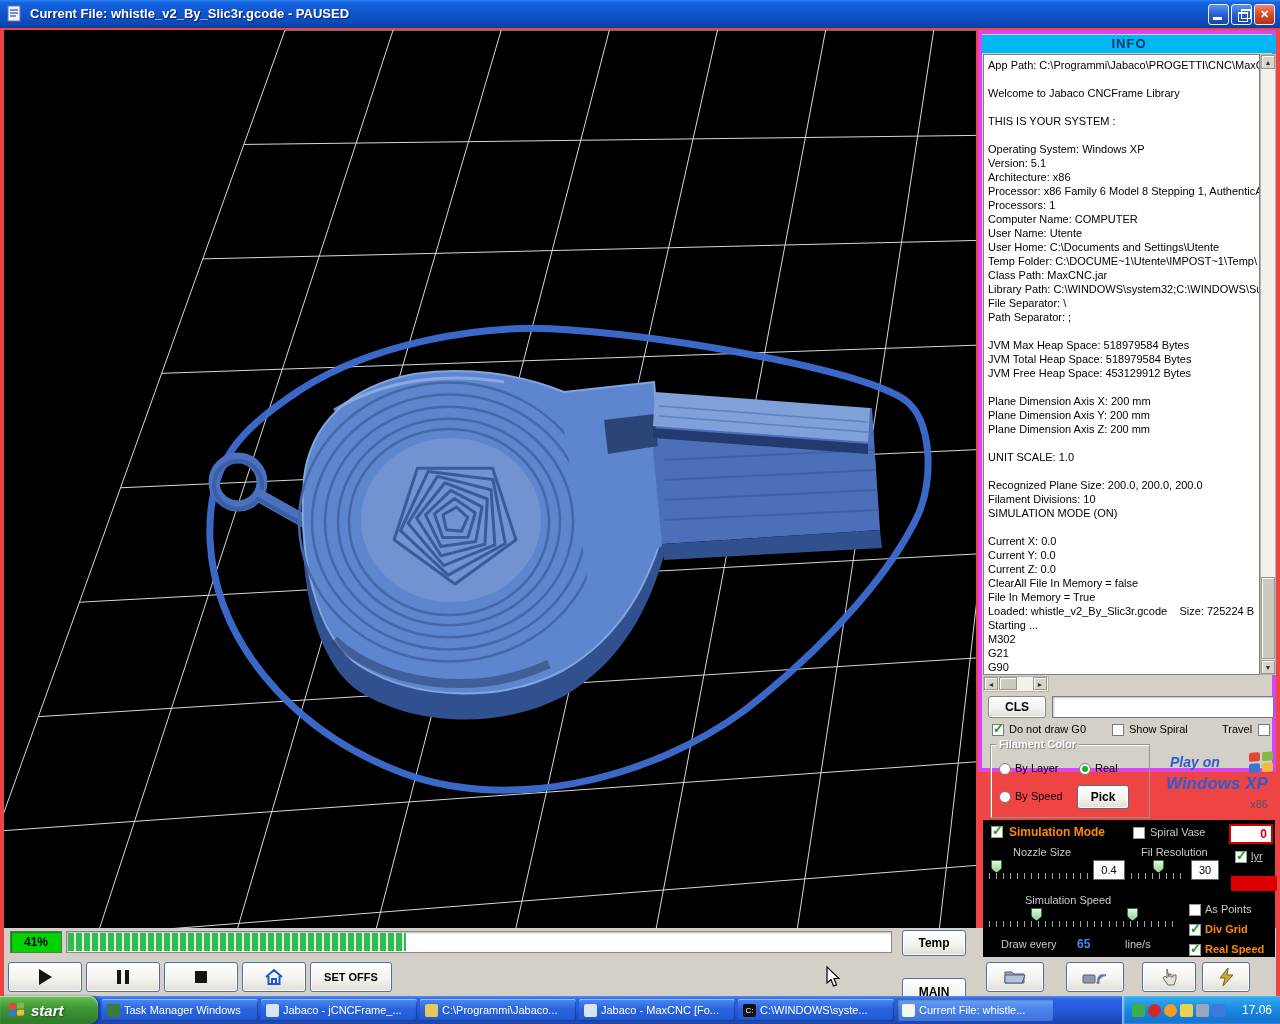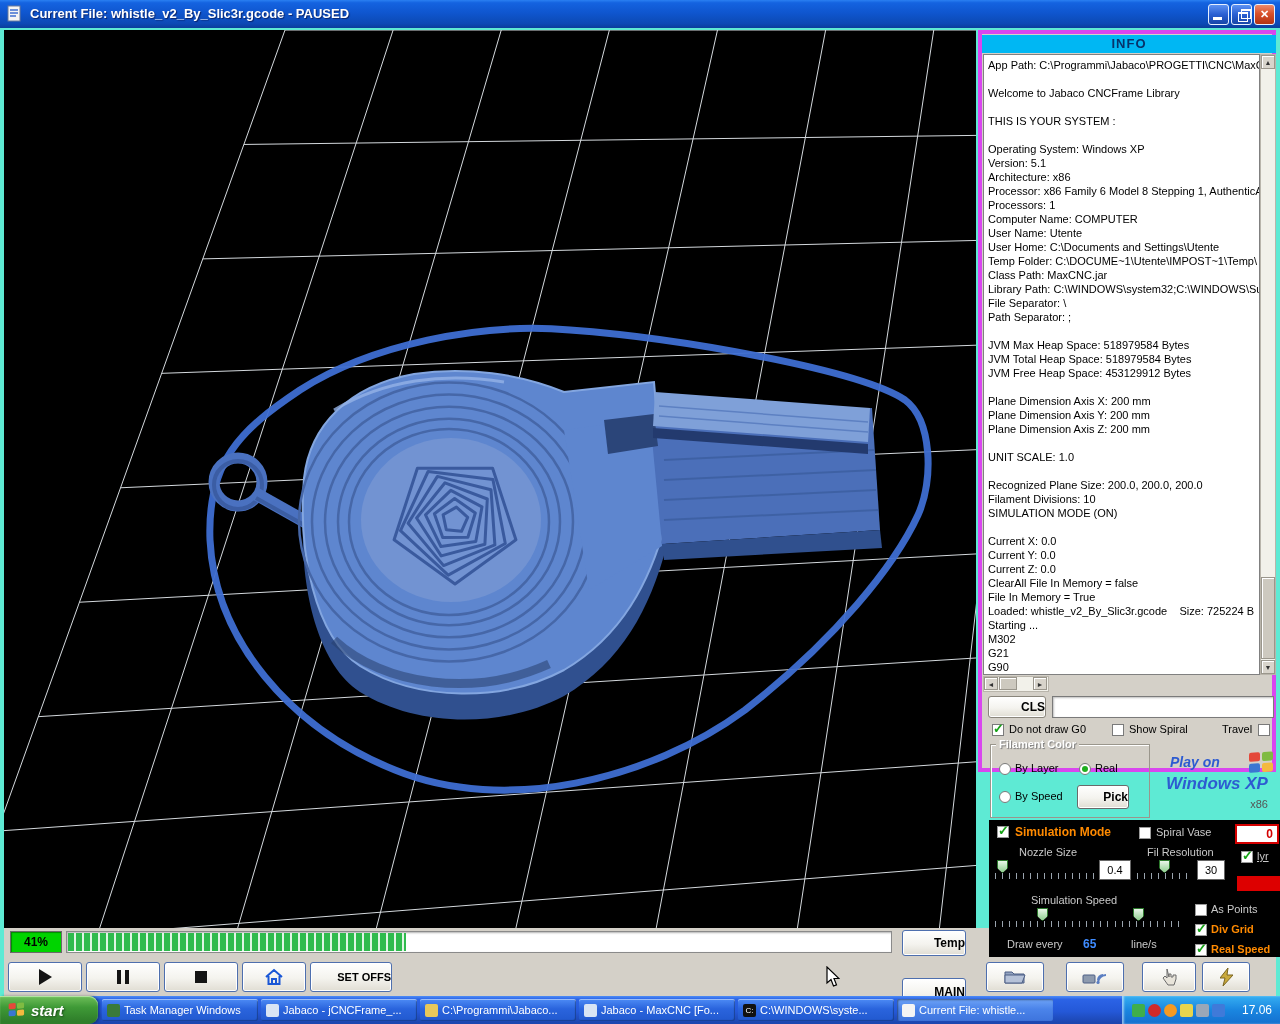"Current File: whistle_v2_By_Slic3r.gcode" .screen { background: #5eead4 -> #ef4444 }
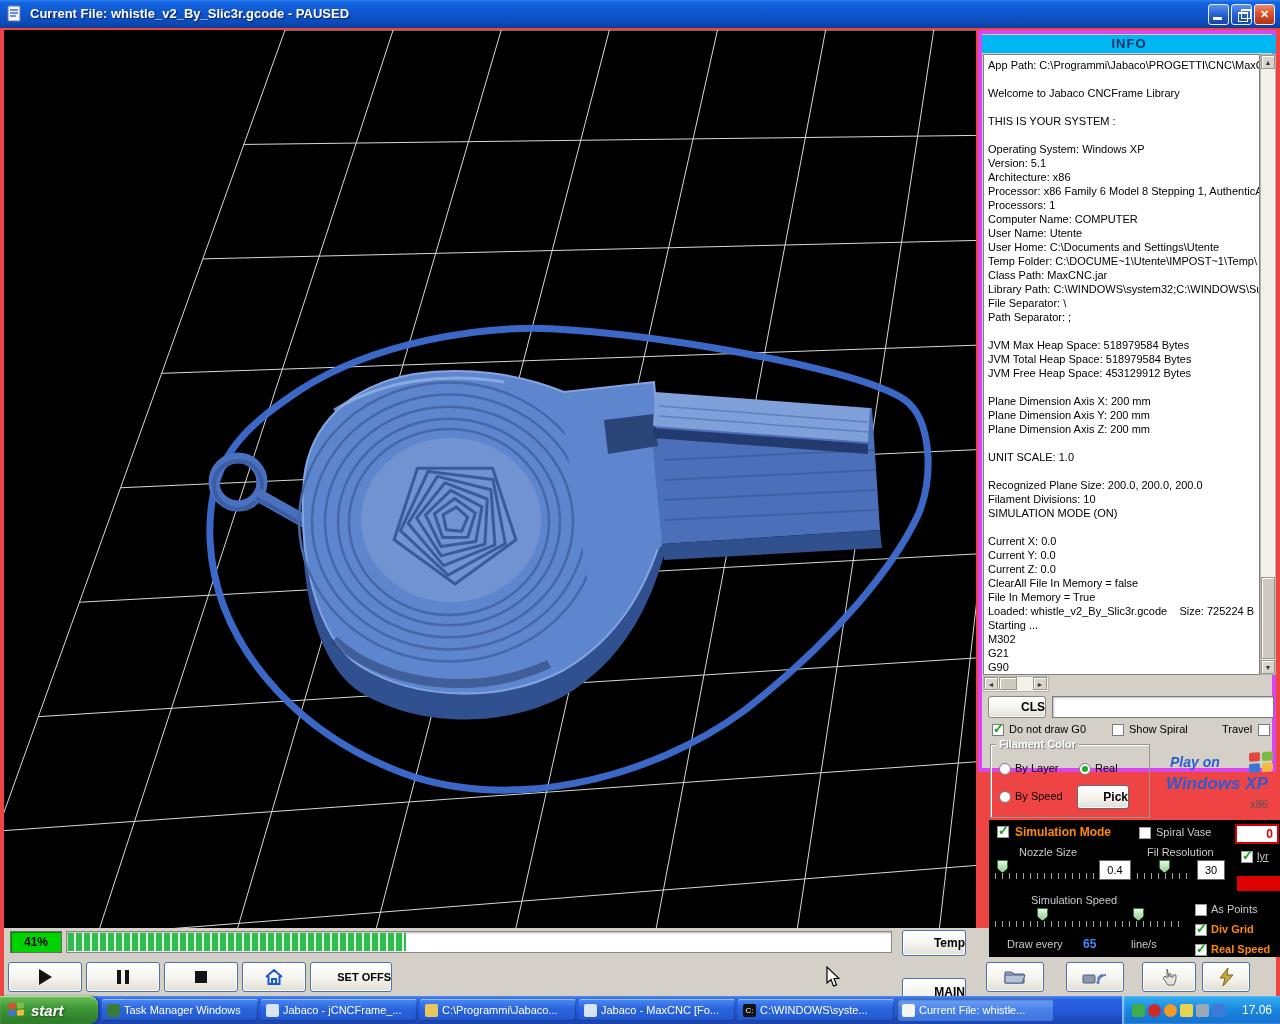"CLS" .btn-xp { text-align: right -> center }
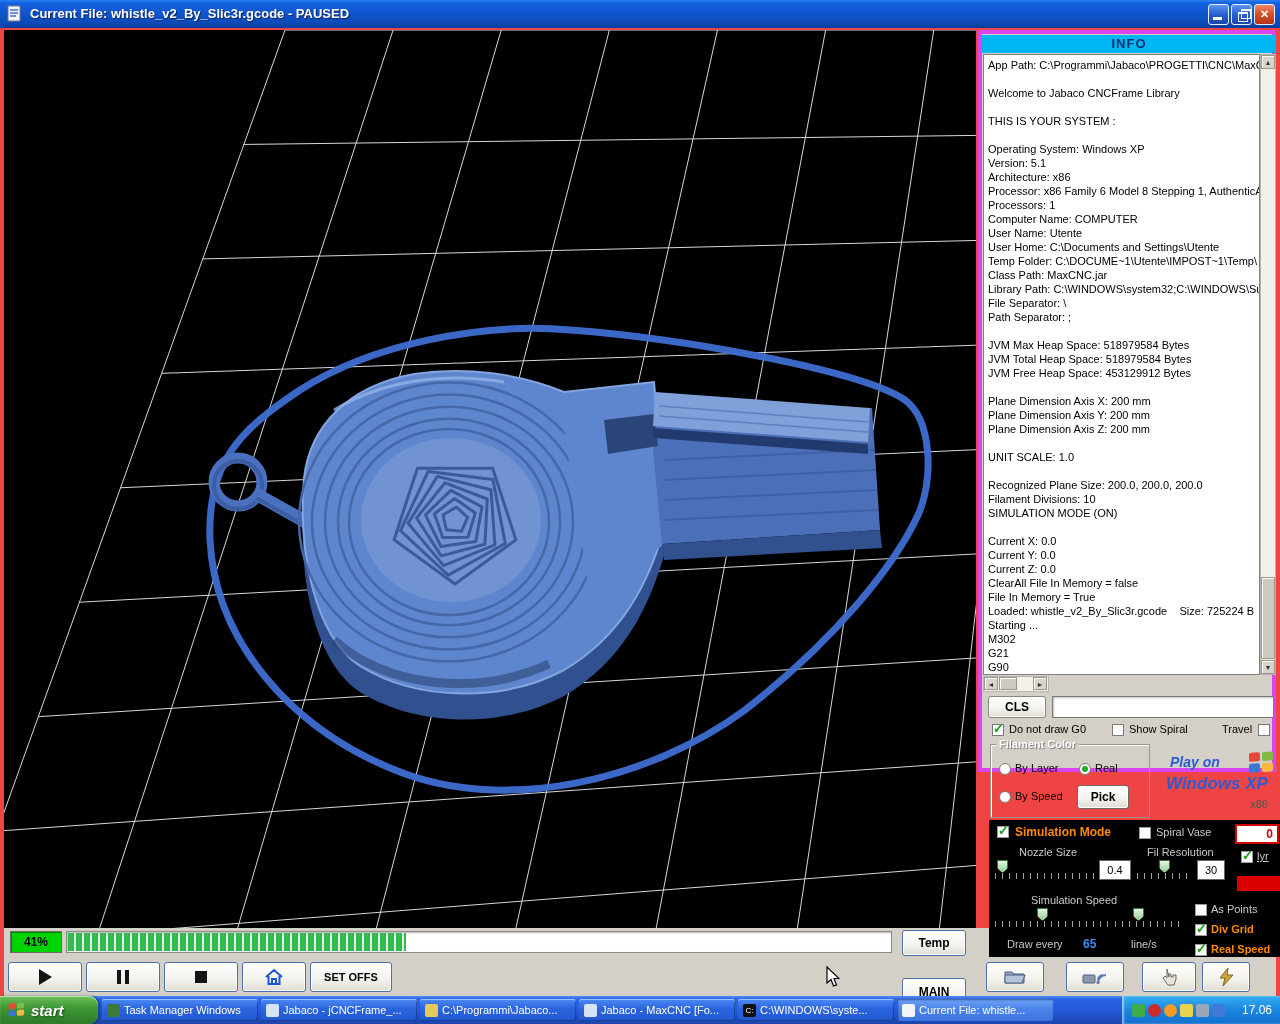"Simulation Mode" .black-sec { left: 7px -> 1px }
